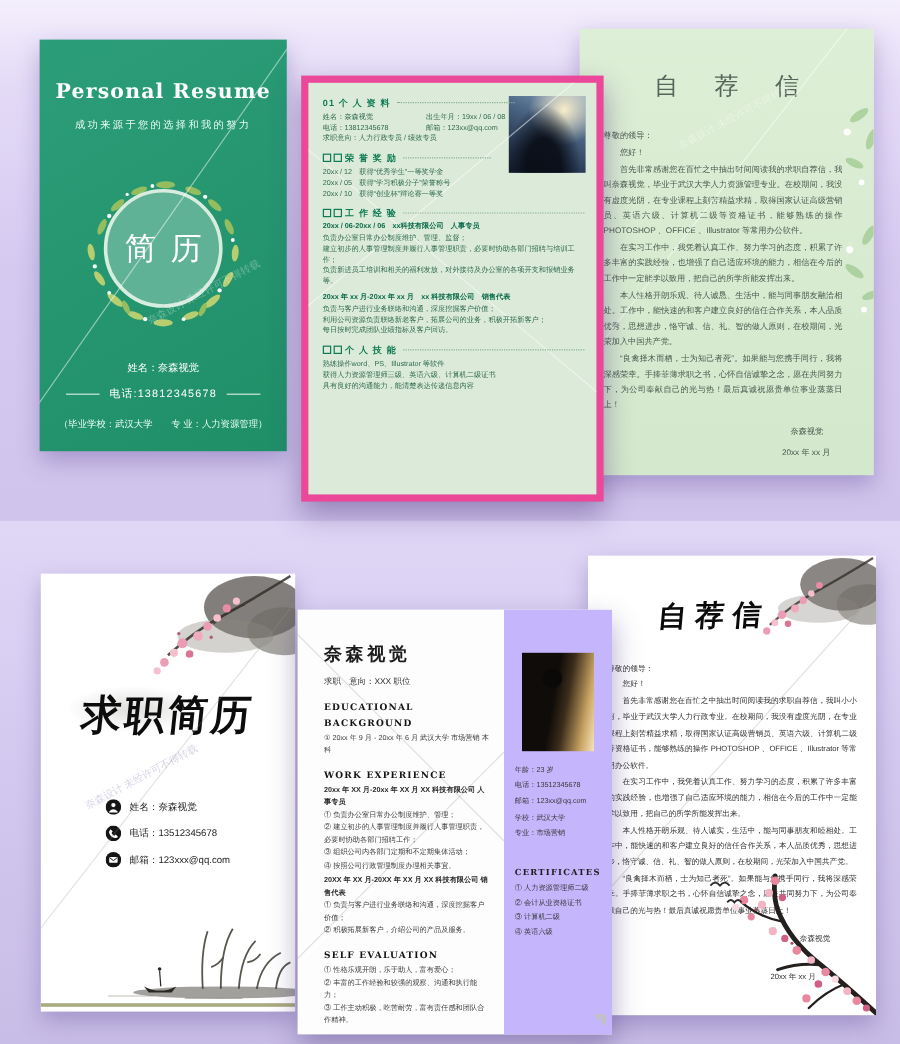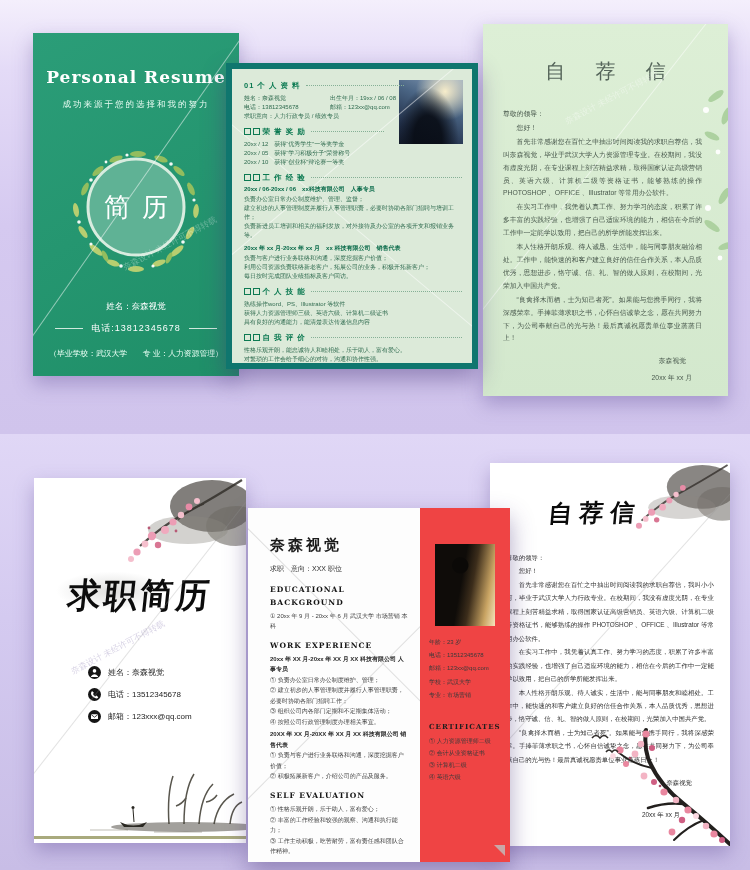"01" .resume1 { background: #0f766e -> #ec4899; height: 306px -> 355px; left: 226px -> 251px }
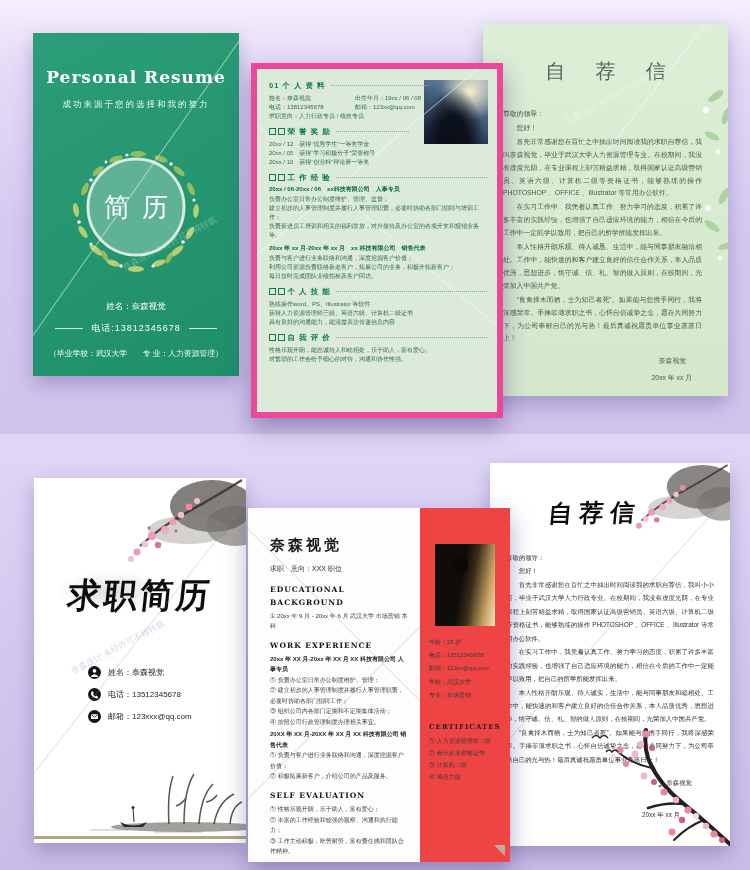"自 我 评 价" div.sec { html: <div> <div> <span></span> <span></span> <span>自 我 评 价</span> <span></span> </div> <div>性格乐观开朗，能忠诚待人和睦相处，乐于助人，富有爱心。</div> <div>对繁琐的工作会给予细心的对待，沟通和协作性强。</div> </div> -> none }
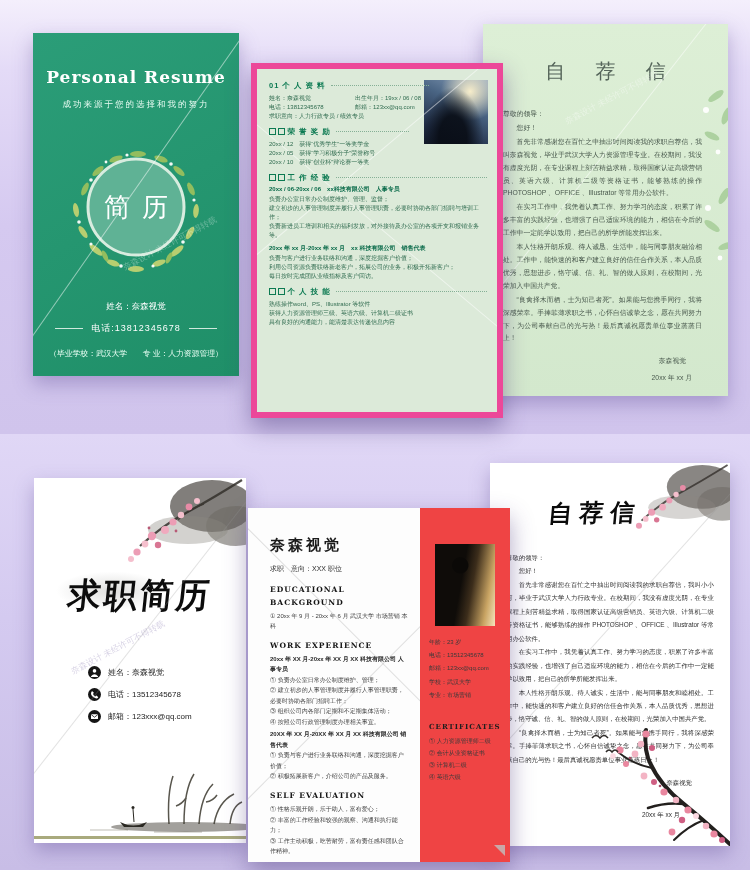"CERTIFICATES" .side2 { background: #ef4444 -> #c4b5fd }
